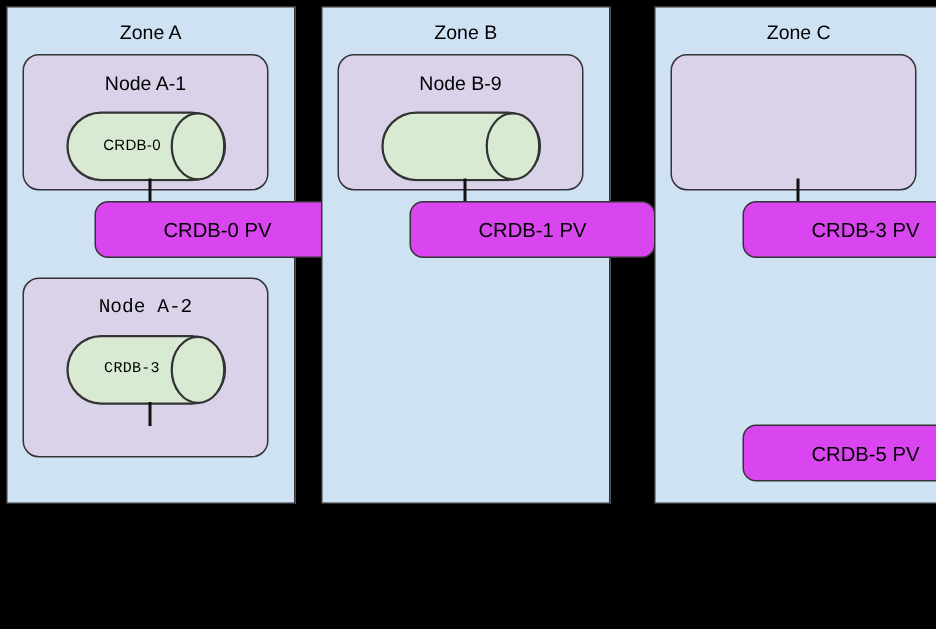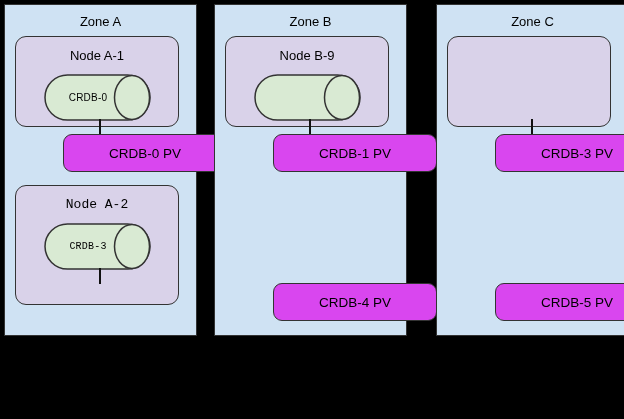"CRDB-4 PV" div.pv { html: <div> <span>CRDB-4 PV</span> </div> -> none }
